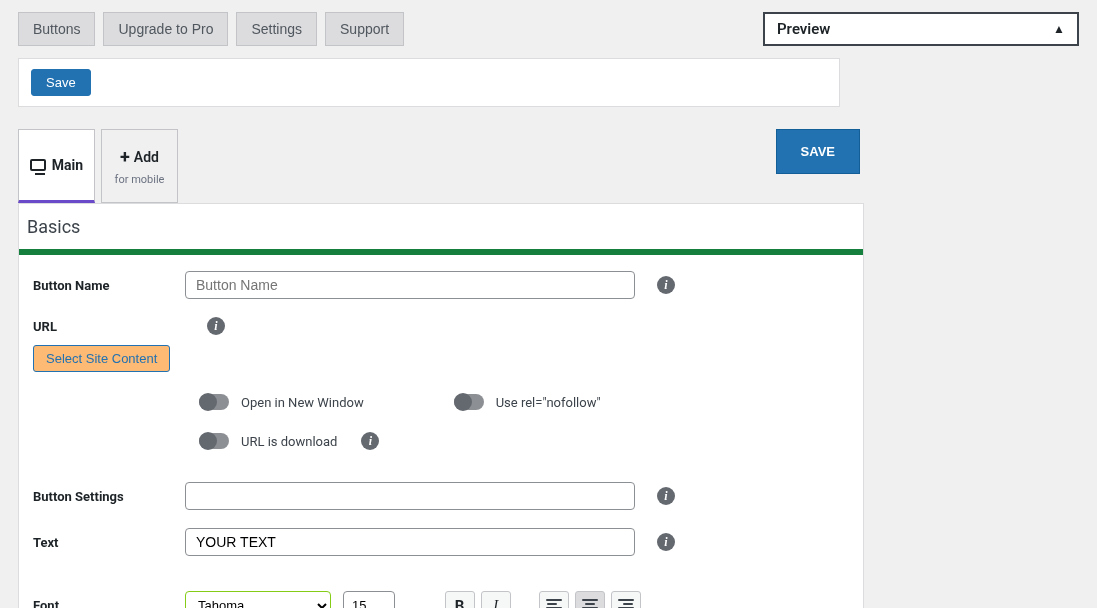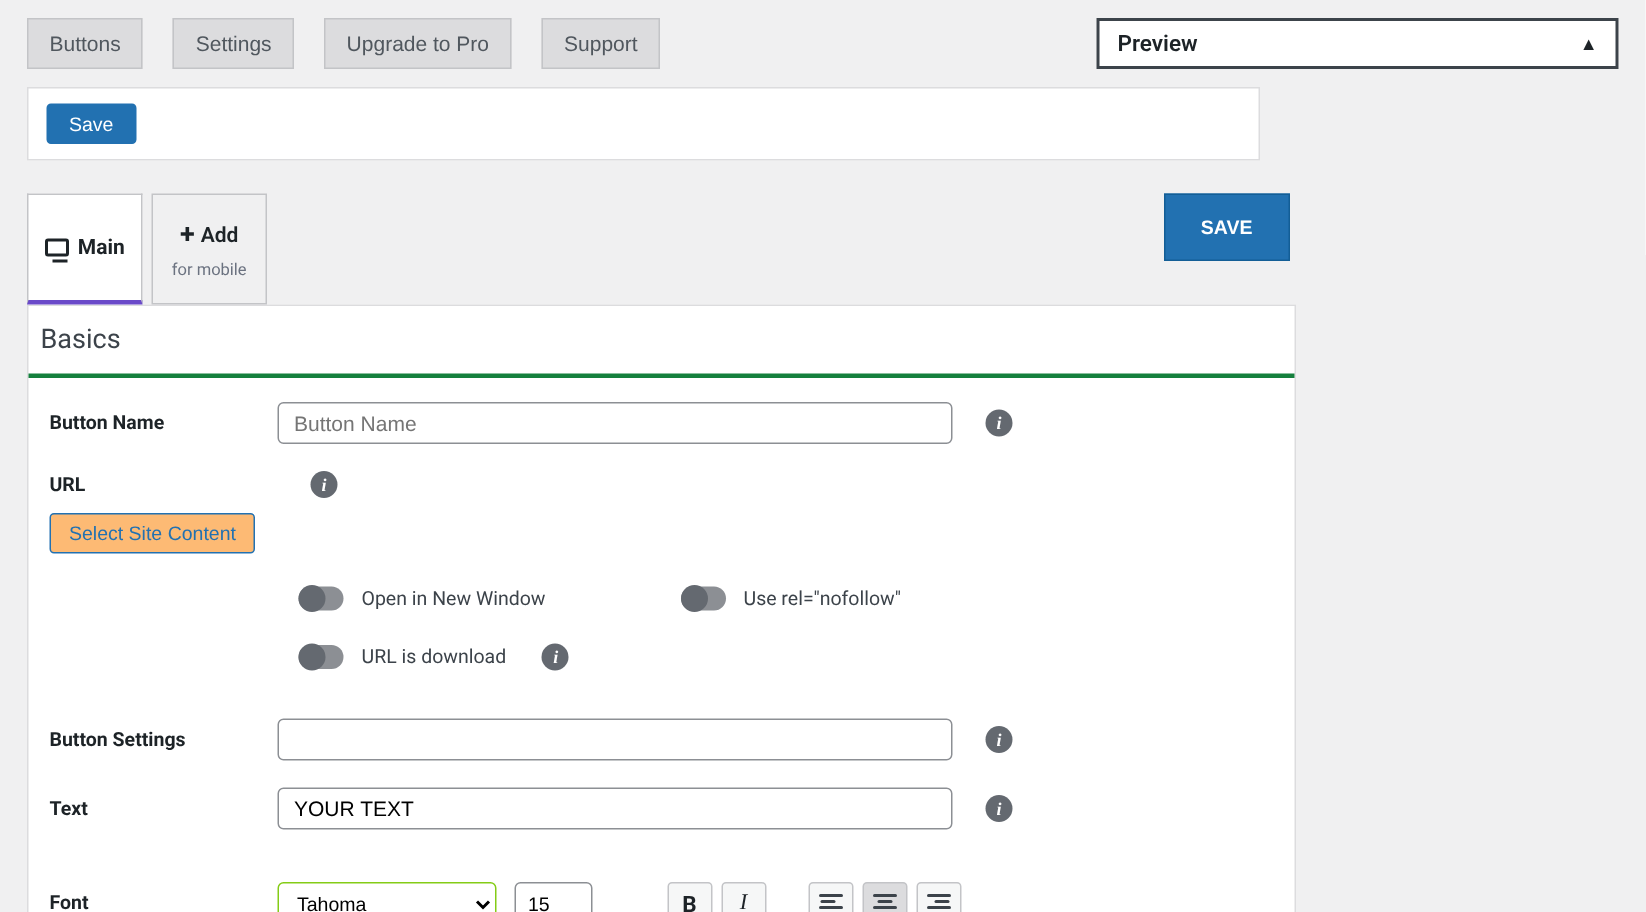"Buttons" .nav-tabs { gap: 20px -> 8px }
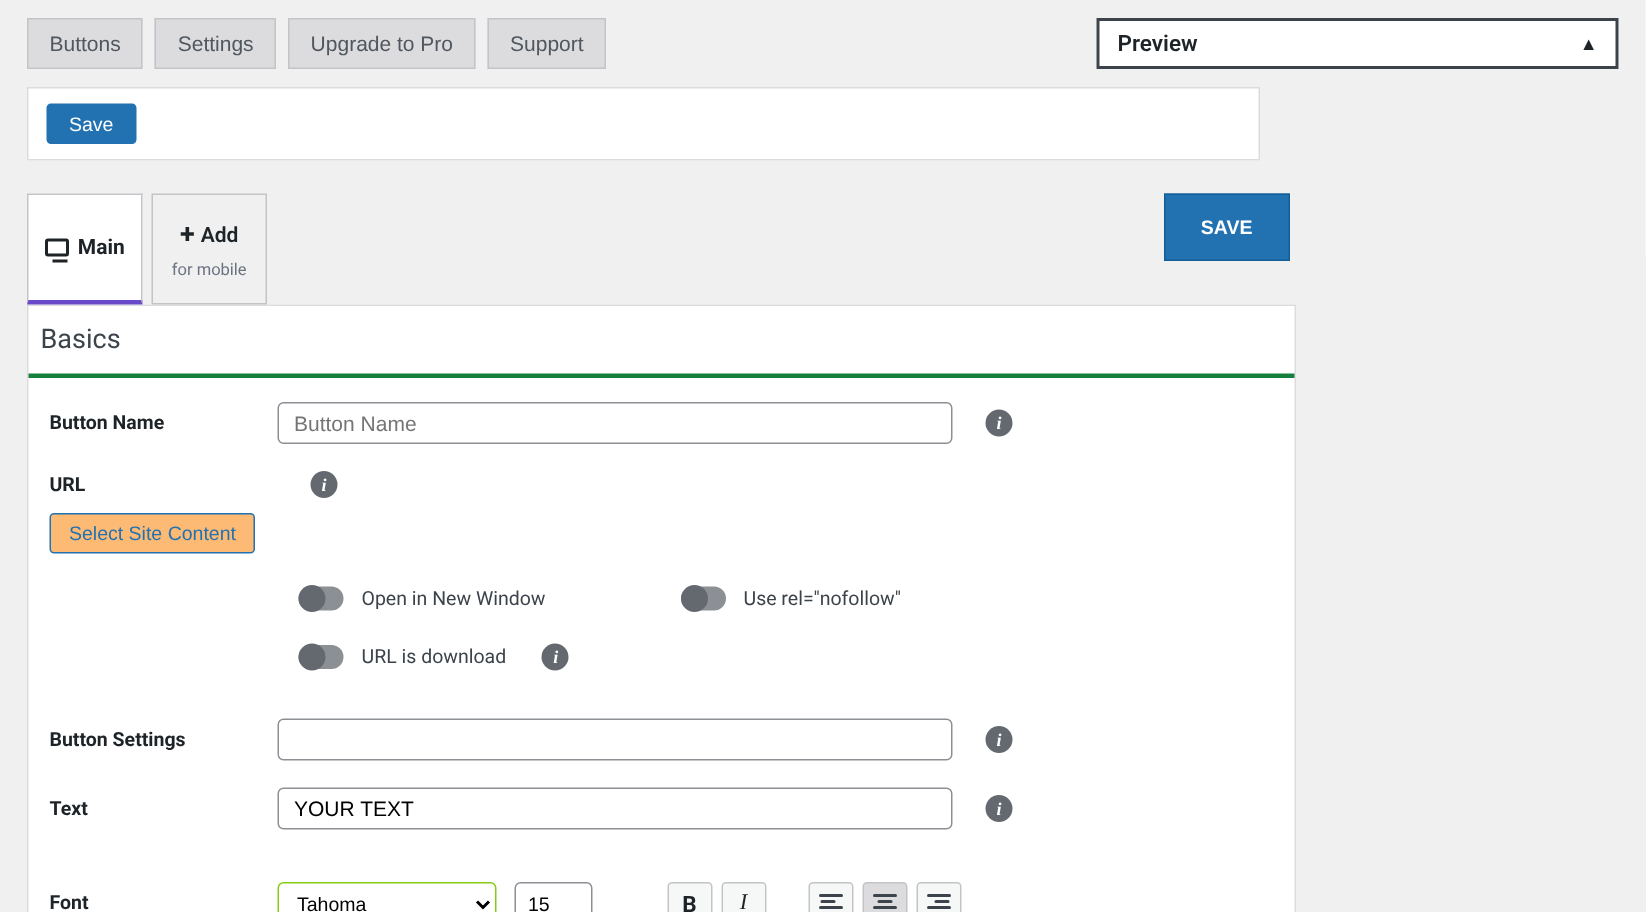"Settings" button.nav-tab { order: before "Upgrade to Pro" -> after "Upgrade to Pro" }
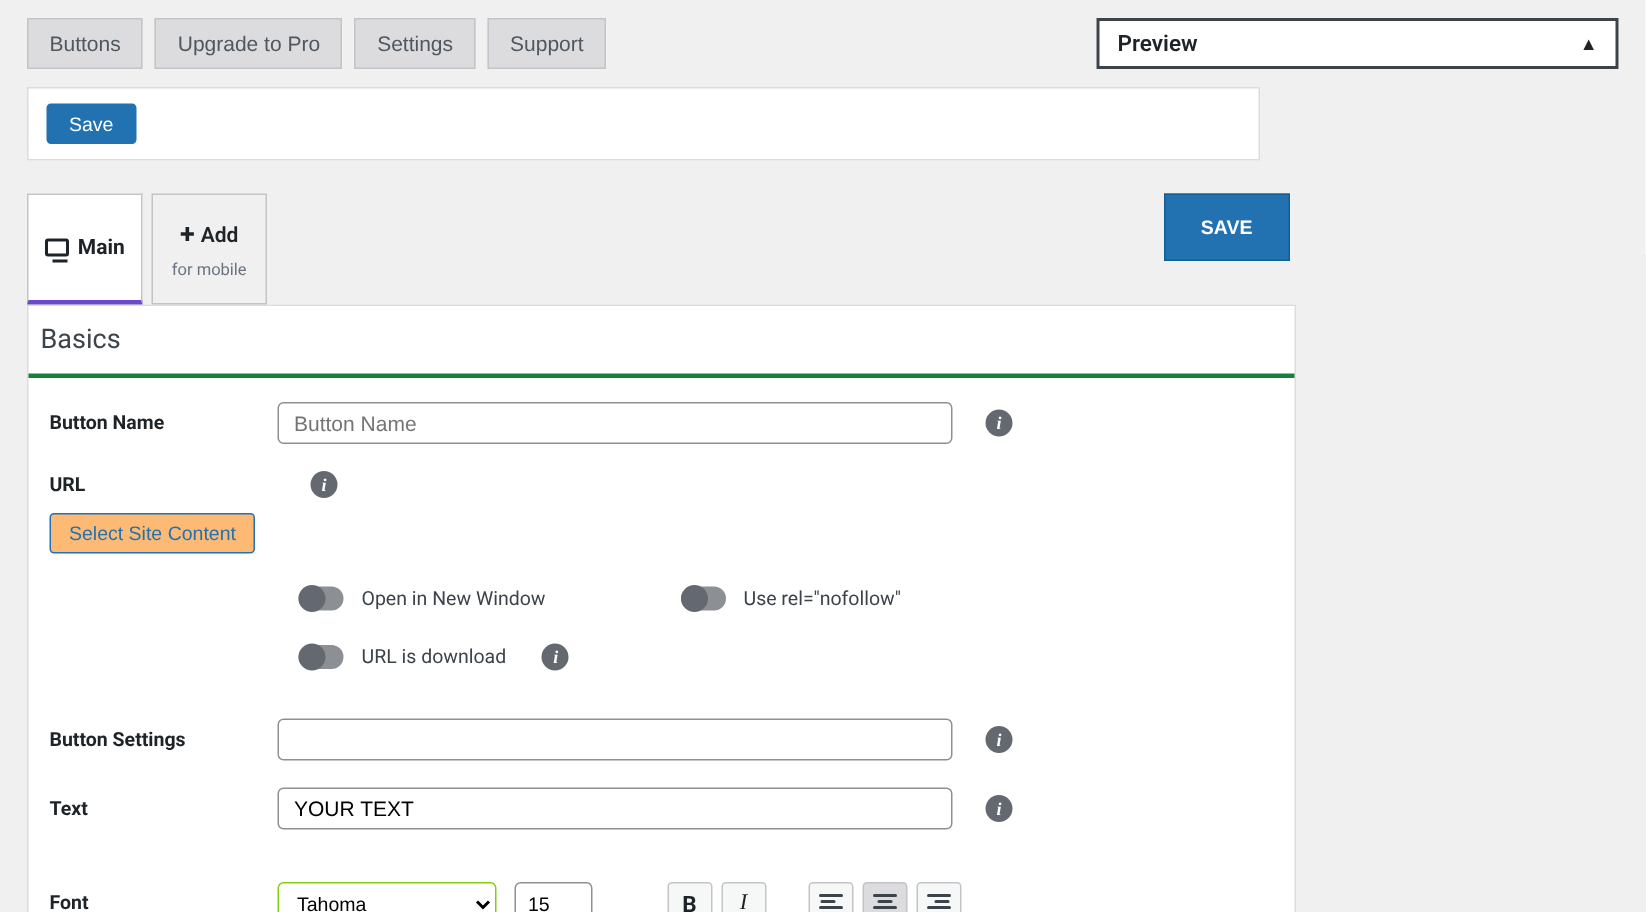"Preview" .preview-box { width: 348px -> 316px }
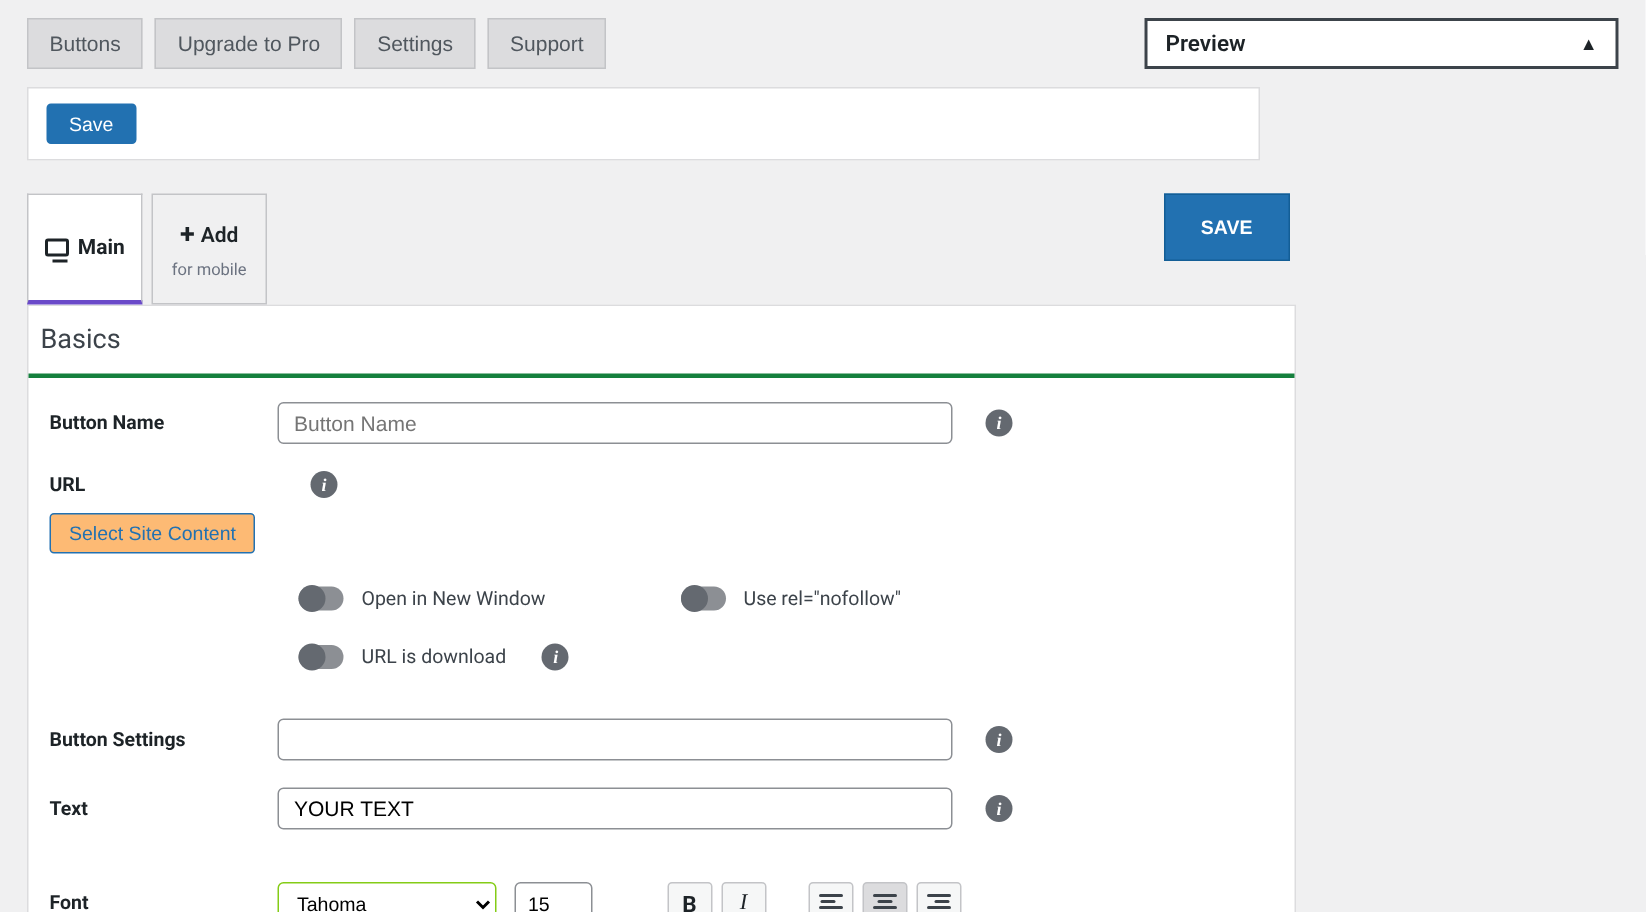"Basics" .panel-header { border-bottom: 3px solid #15803d -> 6px solid #15803d }
